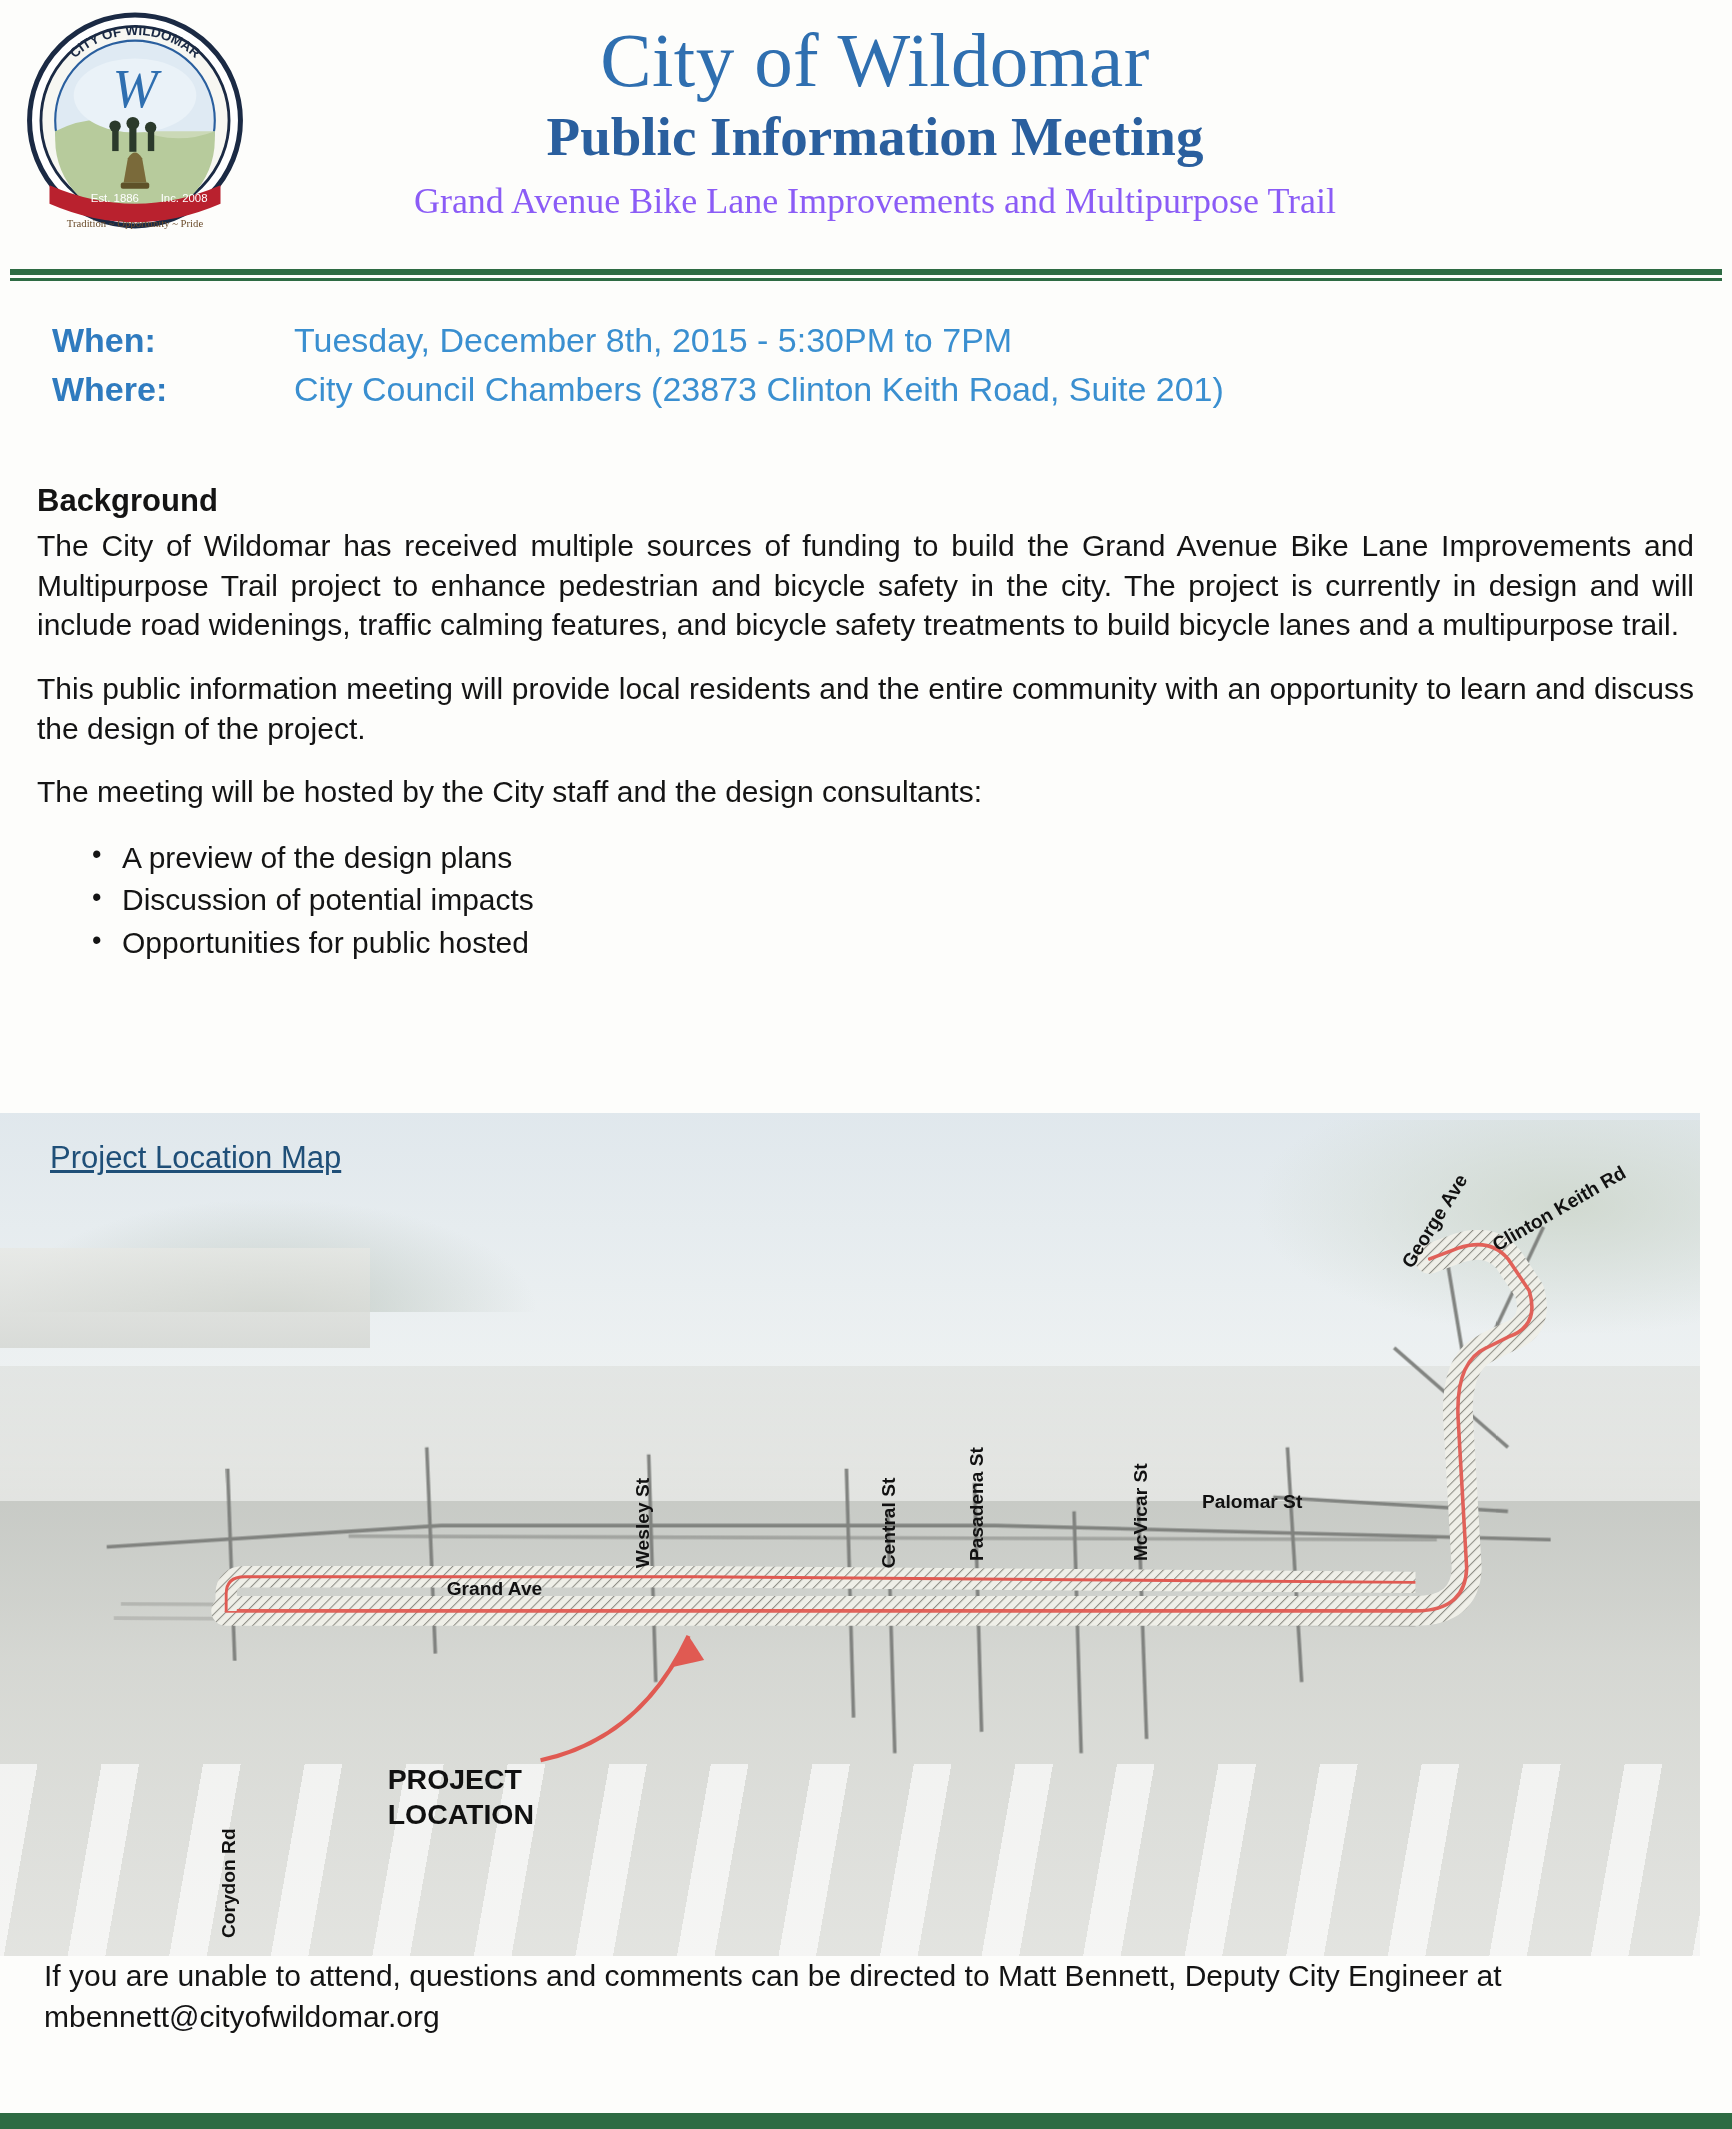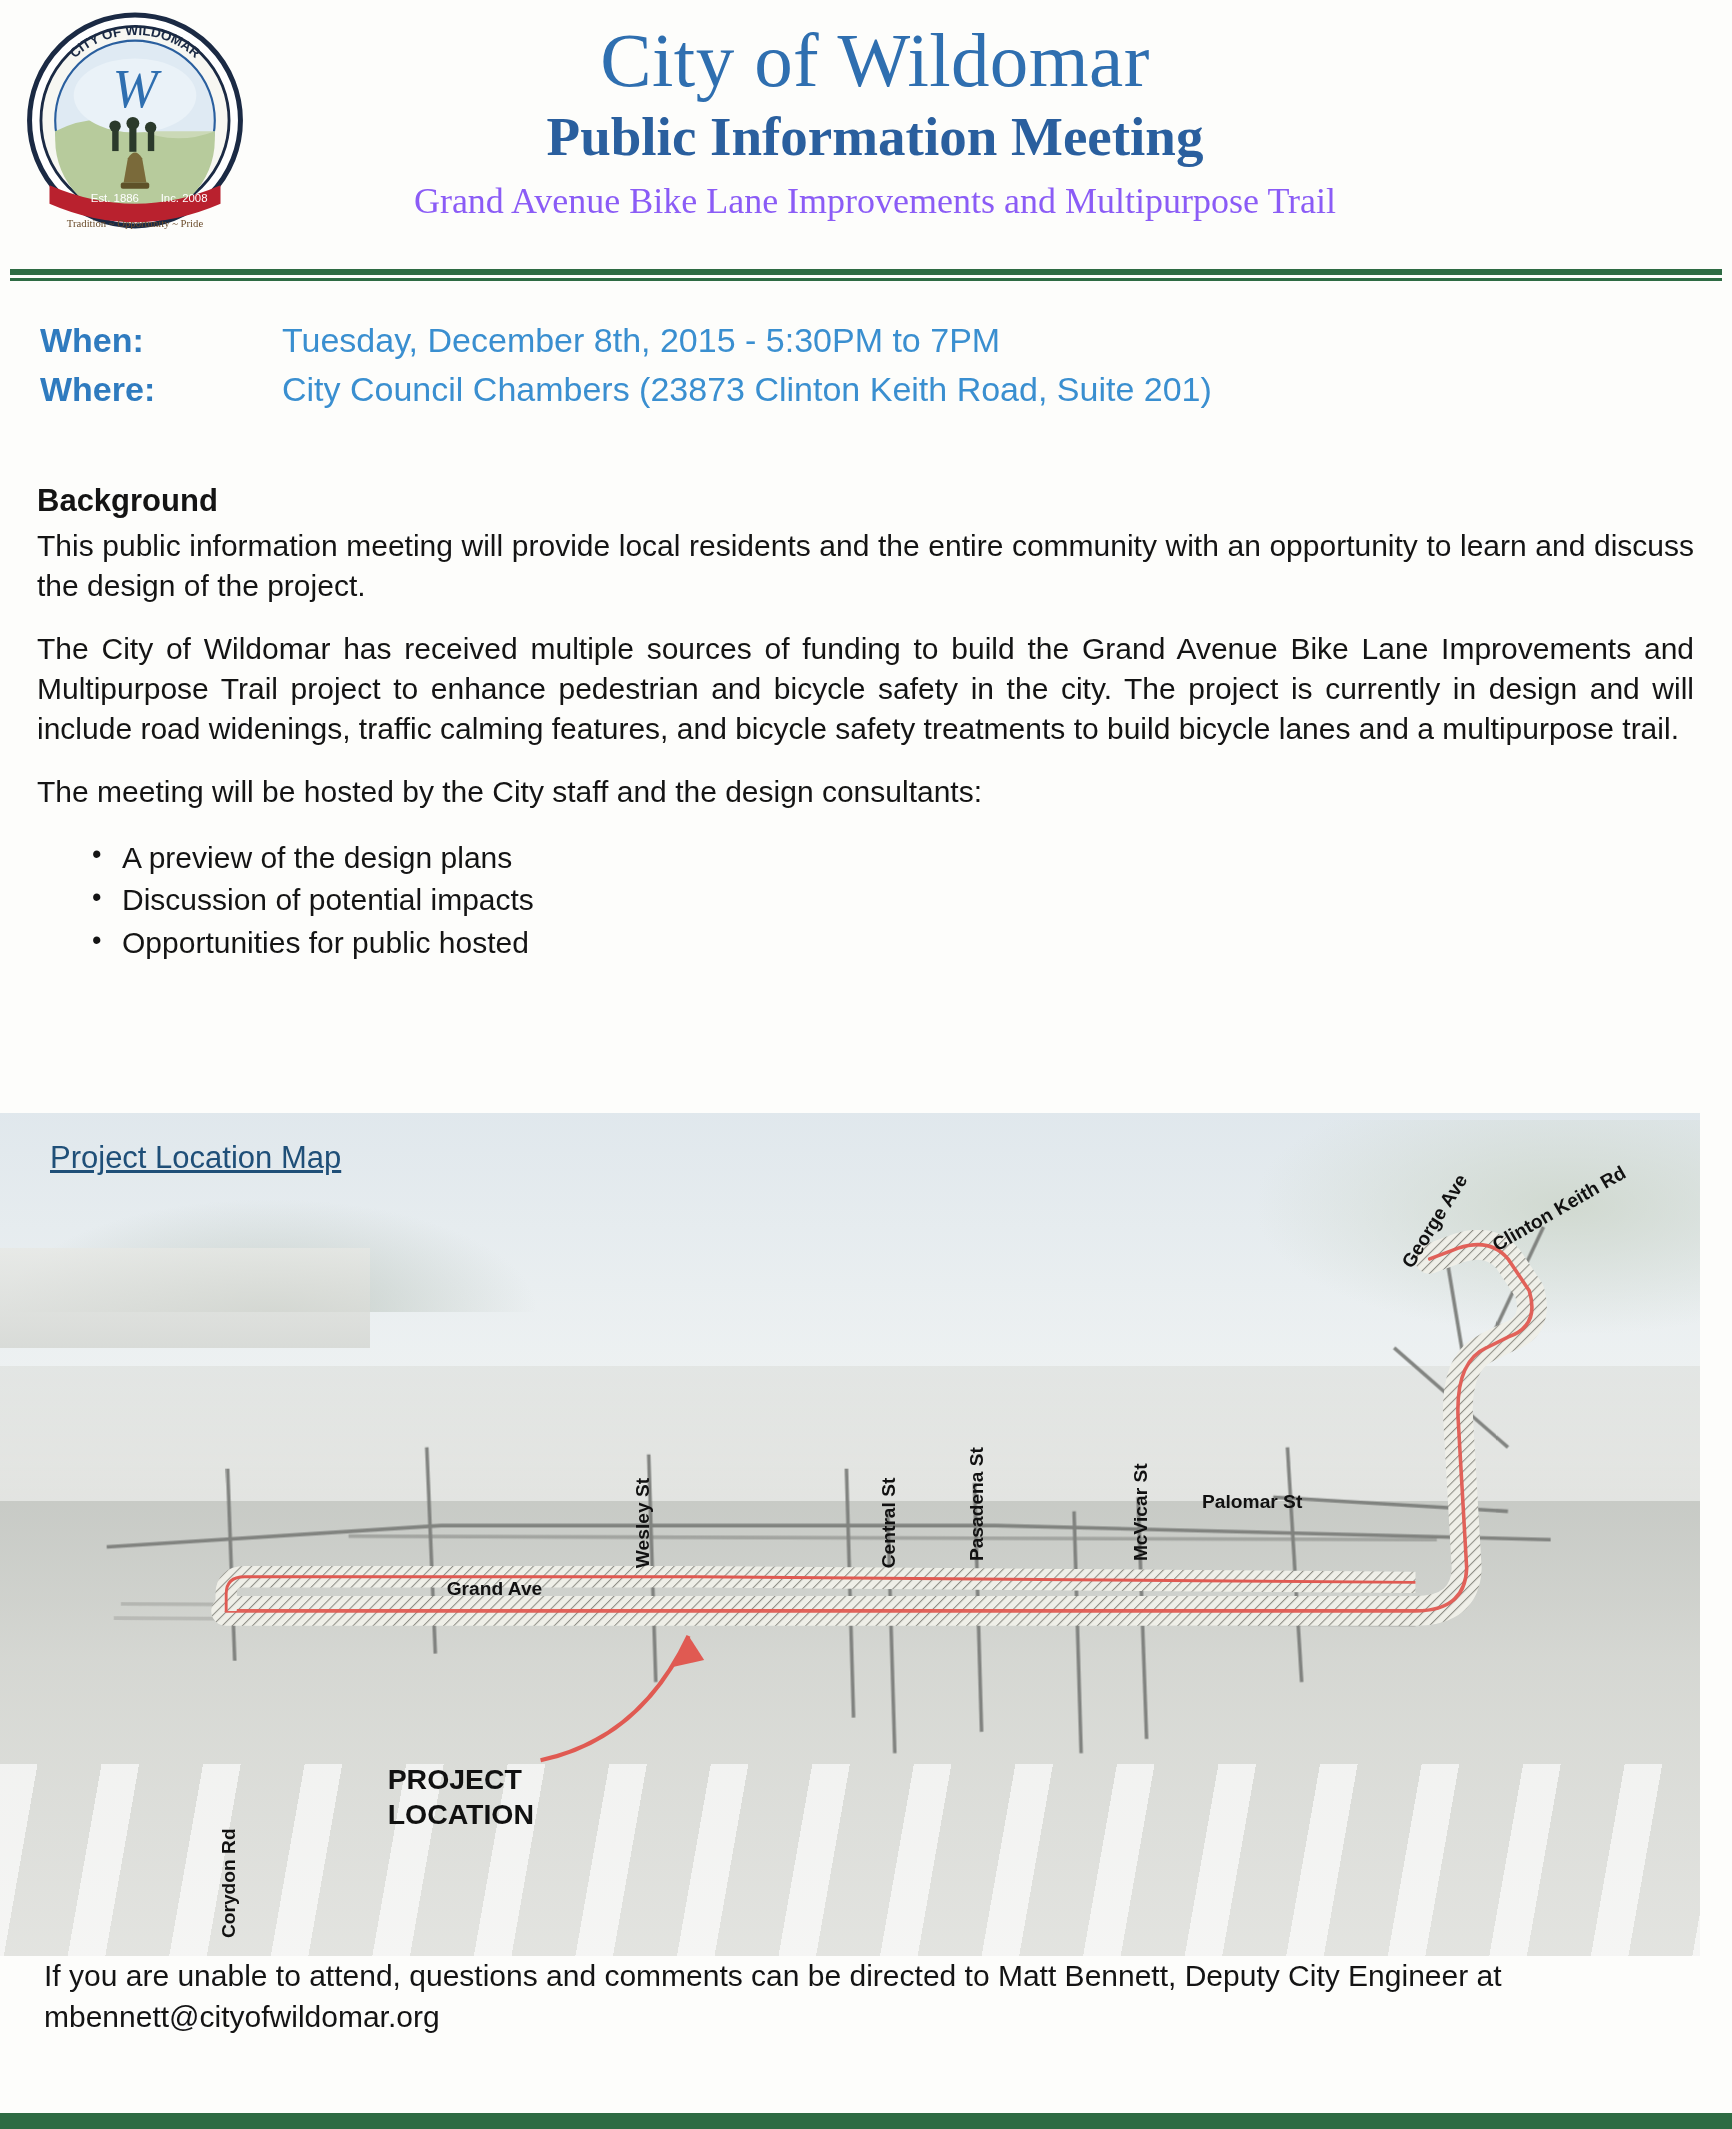"When:" .meta-row { margin-left: none -> 12px }
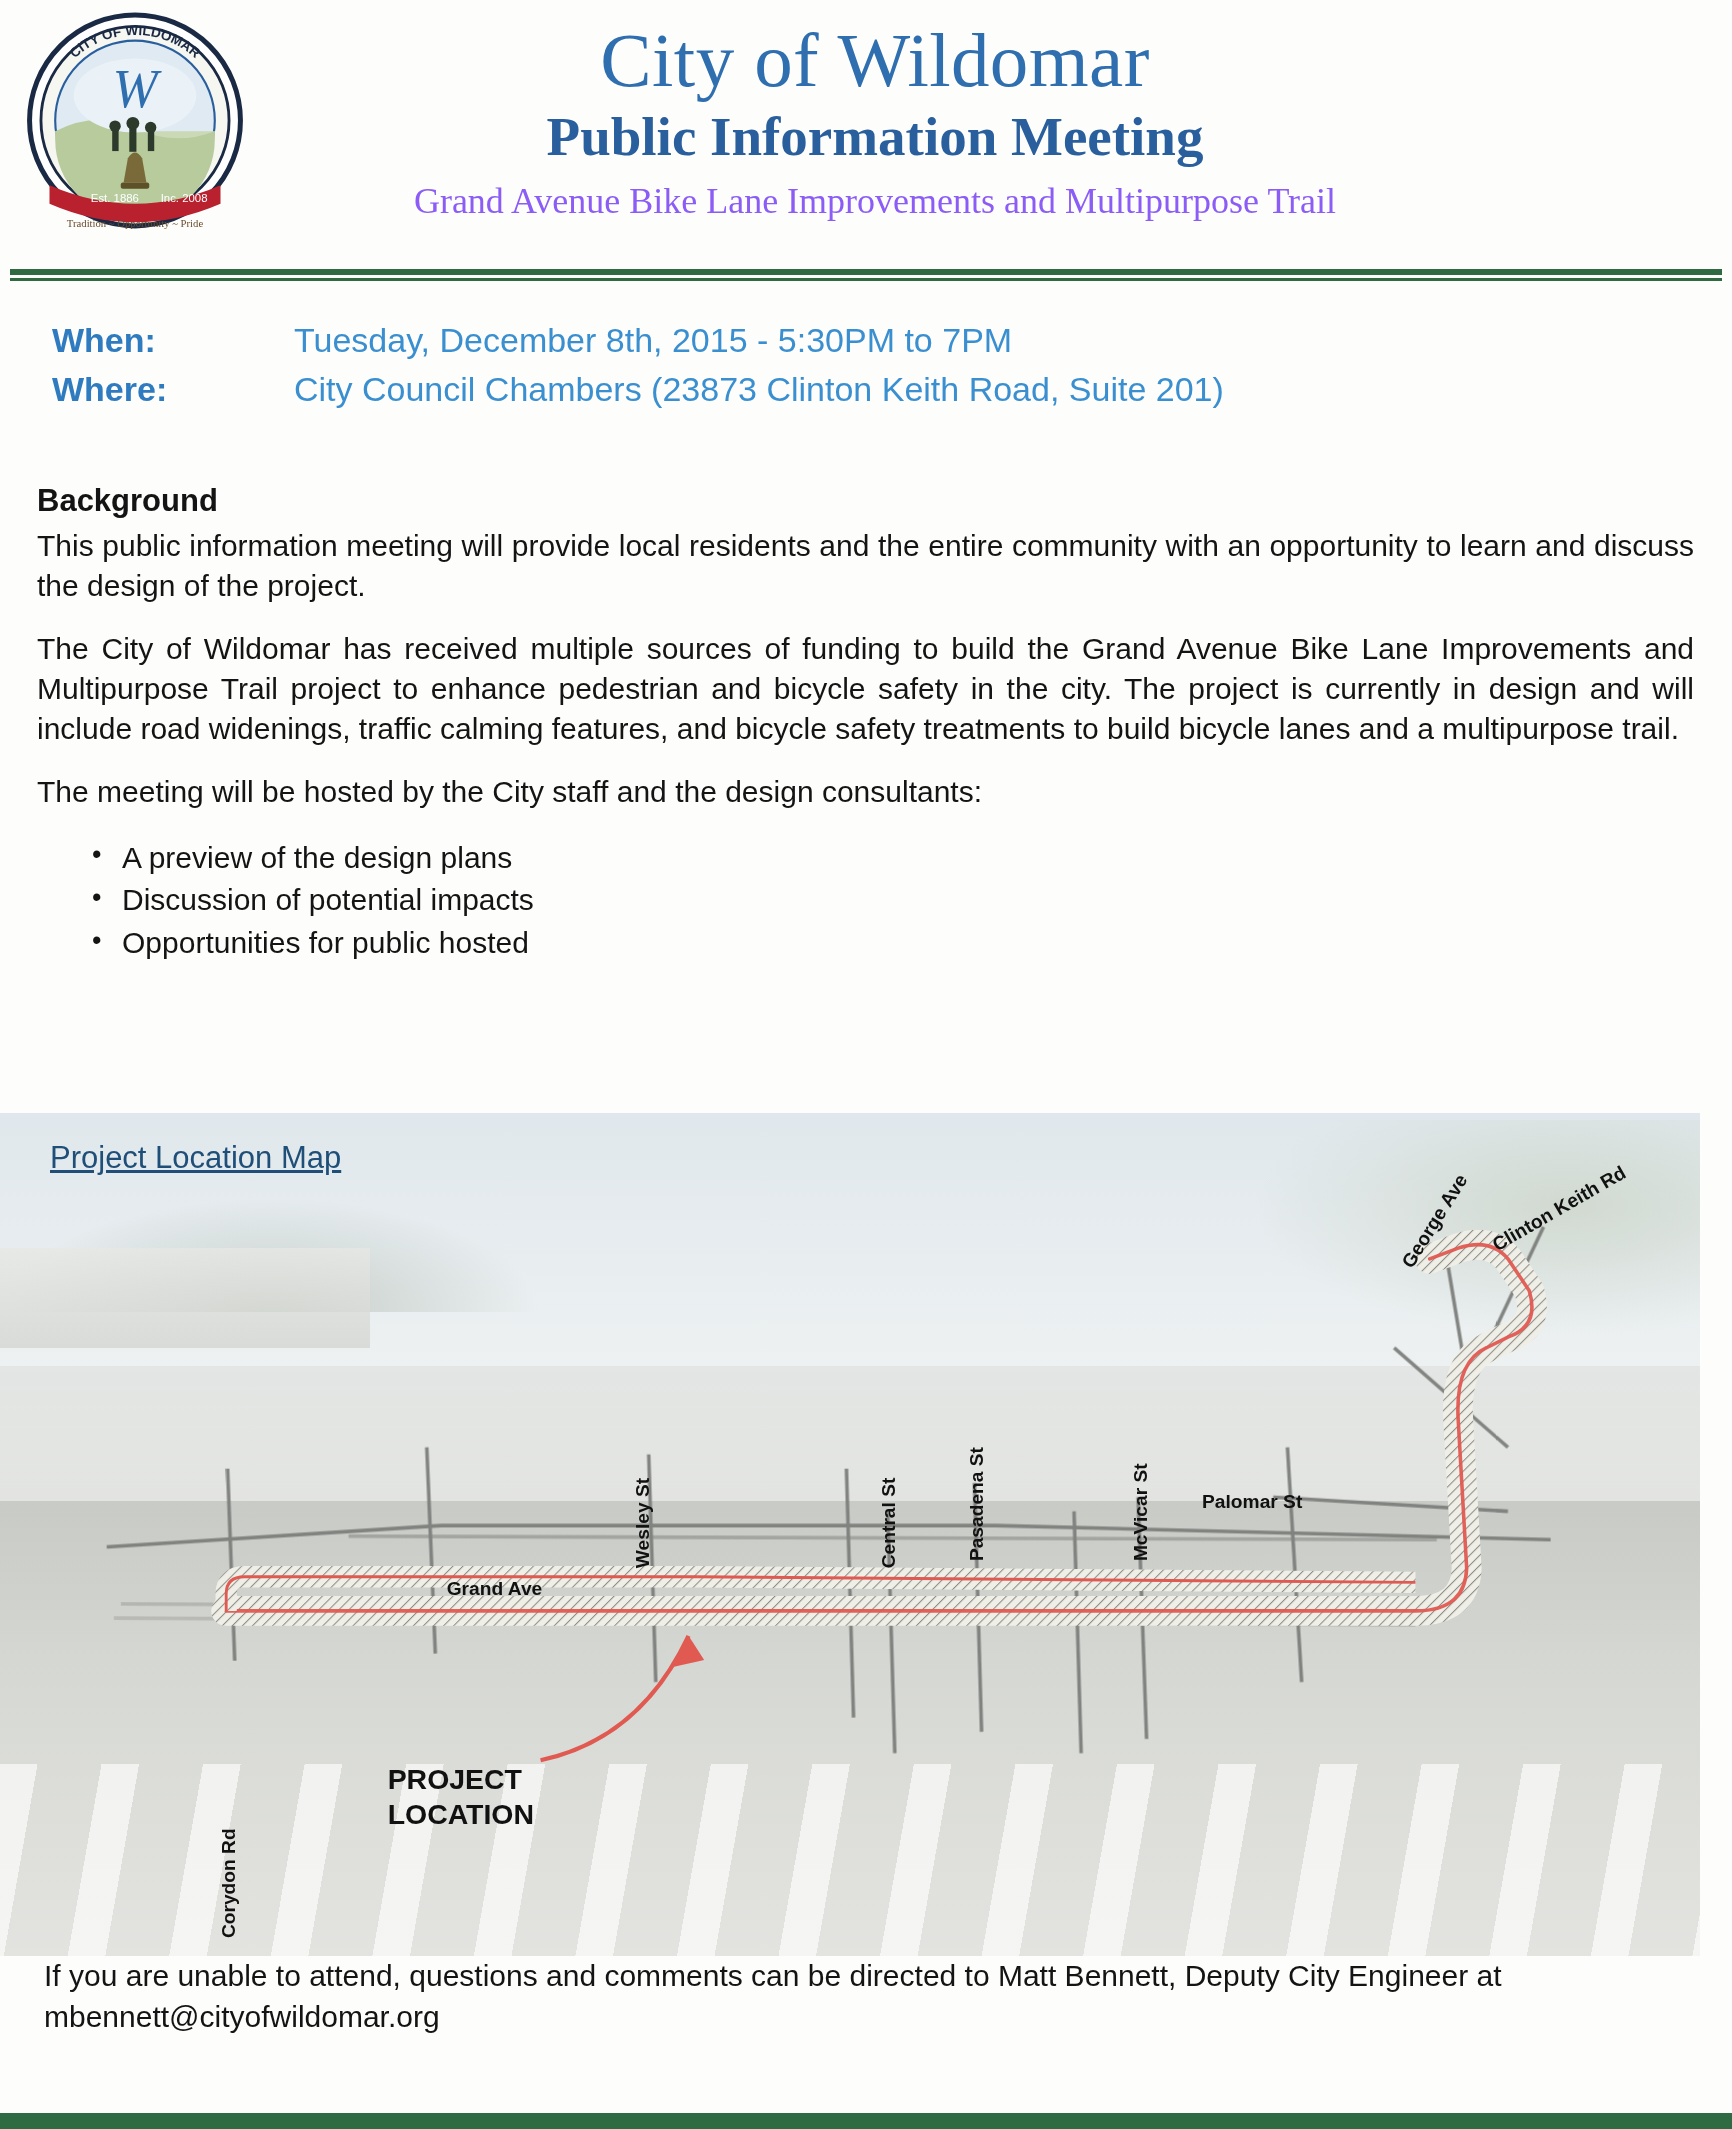"This public information meeting will" div.para { order: before "The City of Wildomar has" -> after "The City of Wildomar has" }
